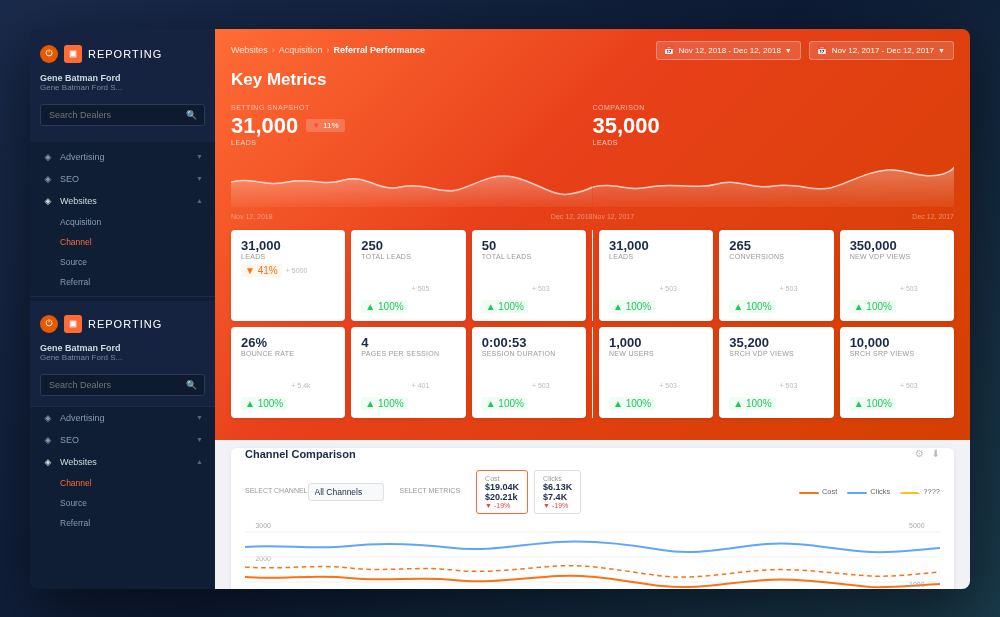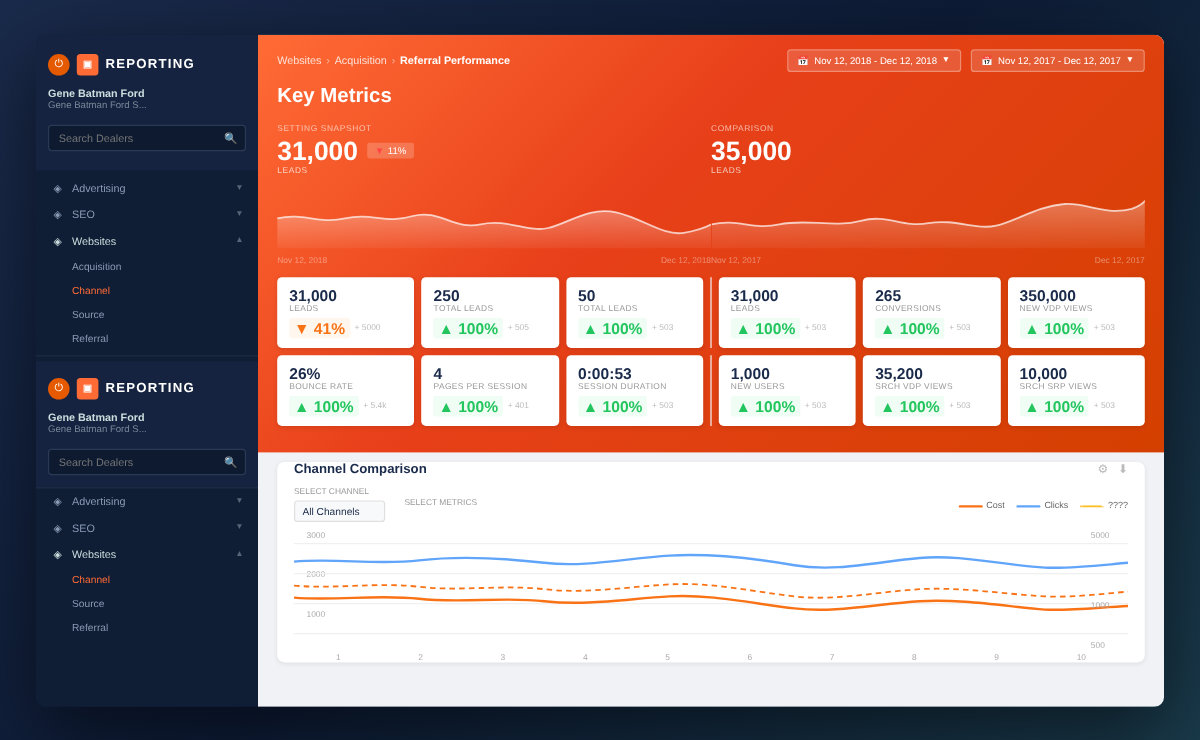"REPORTING" .brand-title { font-weight: 700 -> 400 }
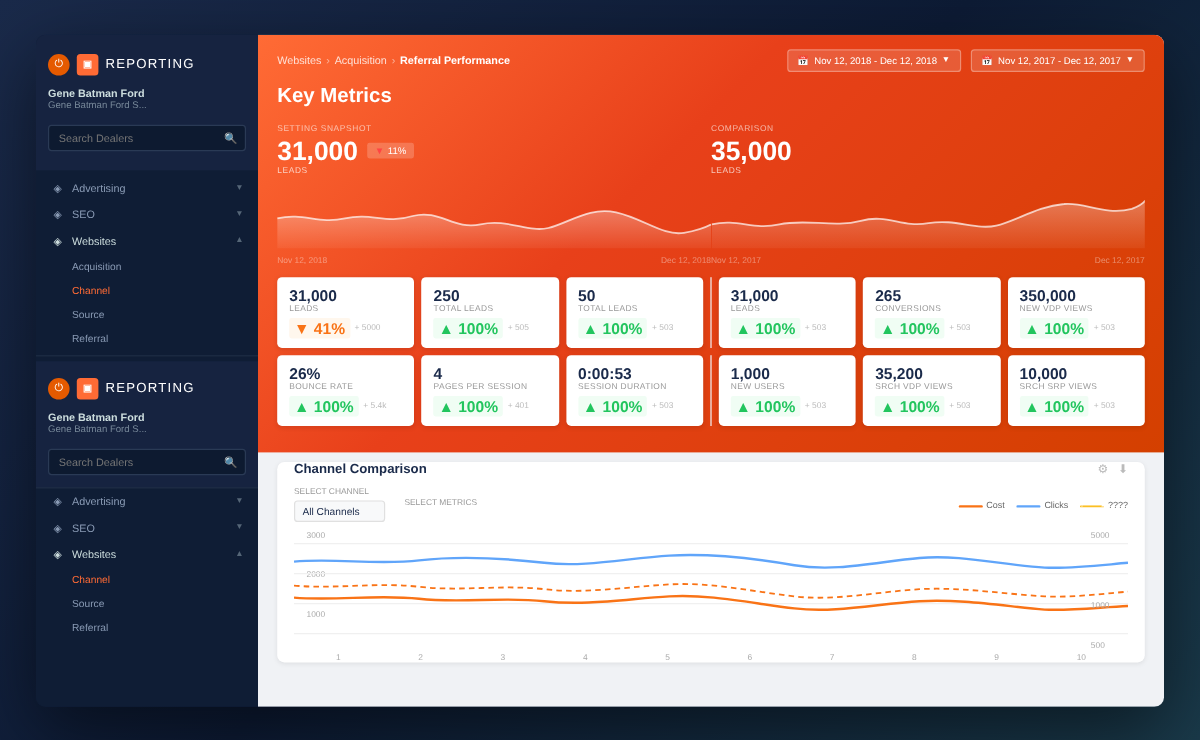"▼ 41%" .stat-pct { font-size: 13px -> 10px; font-weight: 700 -> 400 }
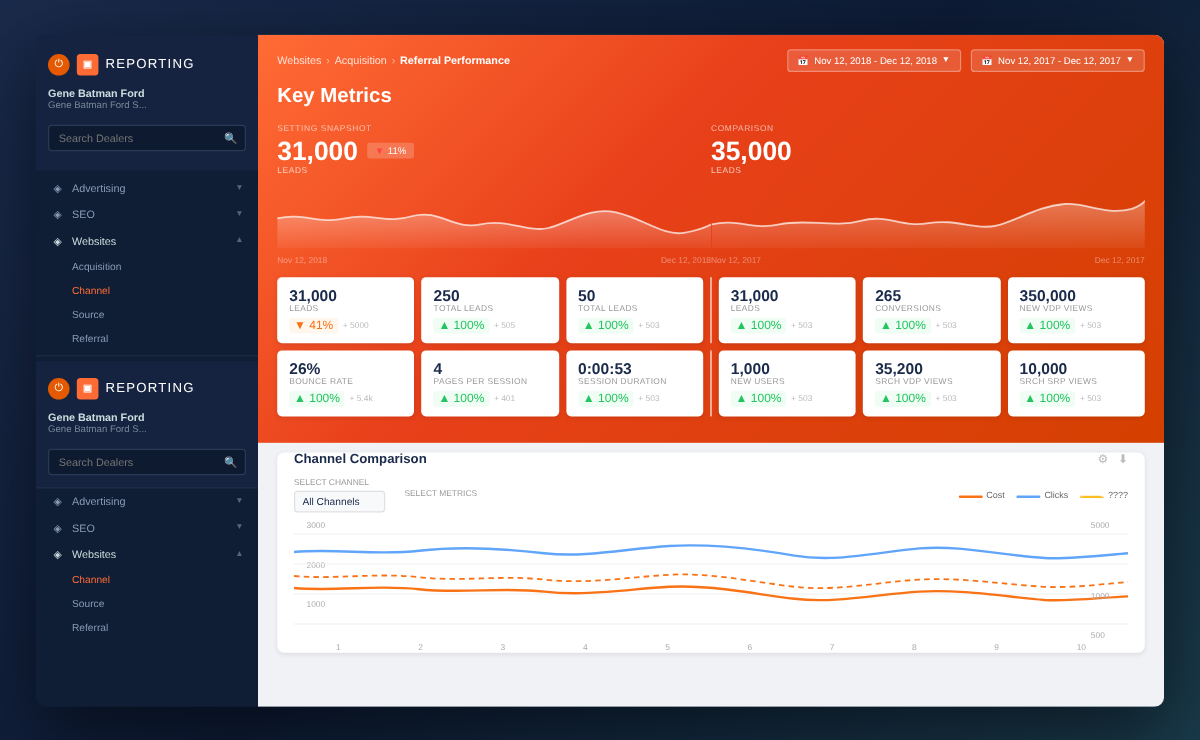"▲ 100%" .stat-pct.green { margin-top: none -> 36px }
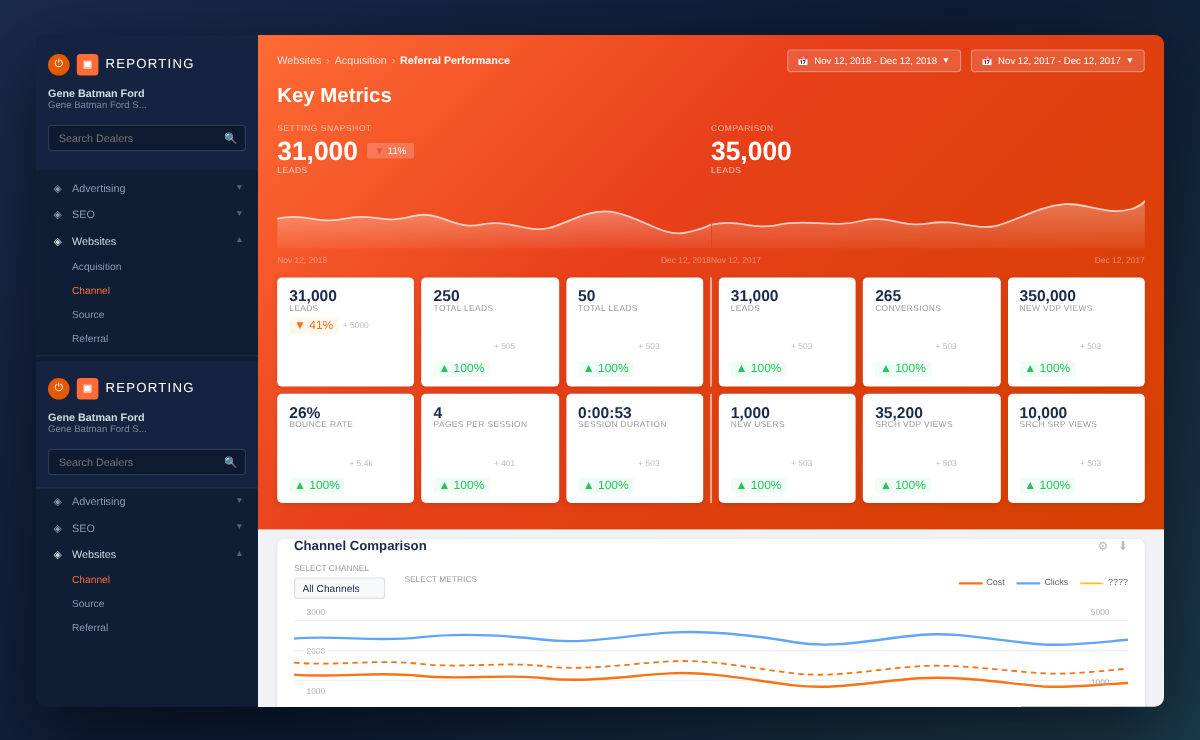"All Channels" .filter-group { align-items: none -> center; flex-direction: column -> row }
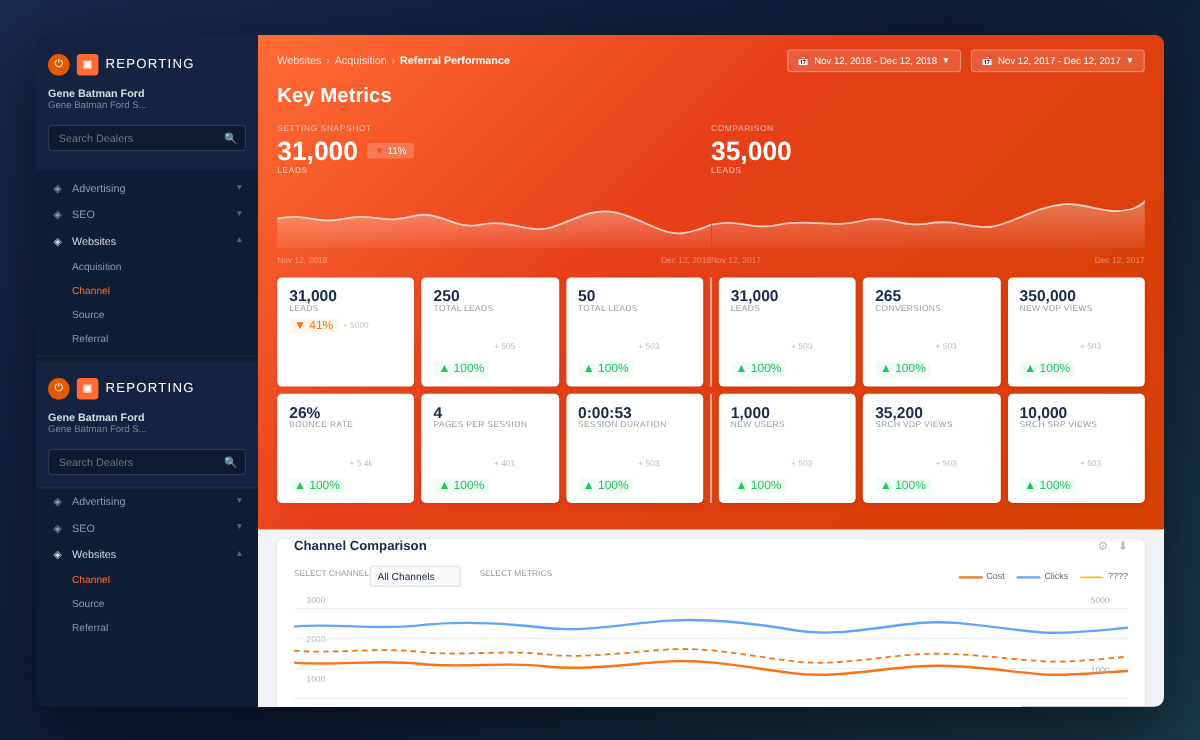"$19.04K" div.metric-pills { html: none -> <div> <div> <span>Cost</span> <span>$19.04K</span> <span>$20.21k</span> <span>▼ -19%</span> </div> <div> <span>Clicks</span> <span>$6.13K</span> <span>$7.4K</span> <span>▼ -19%</span> </div> </div> }
